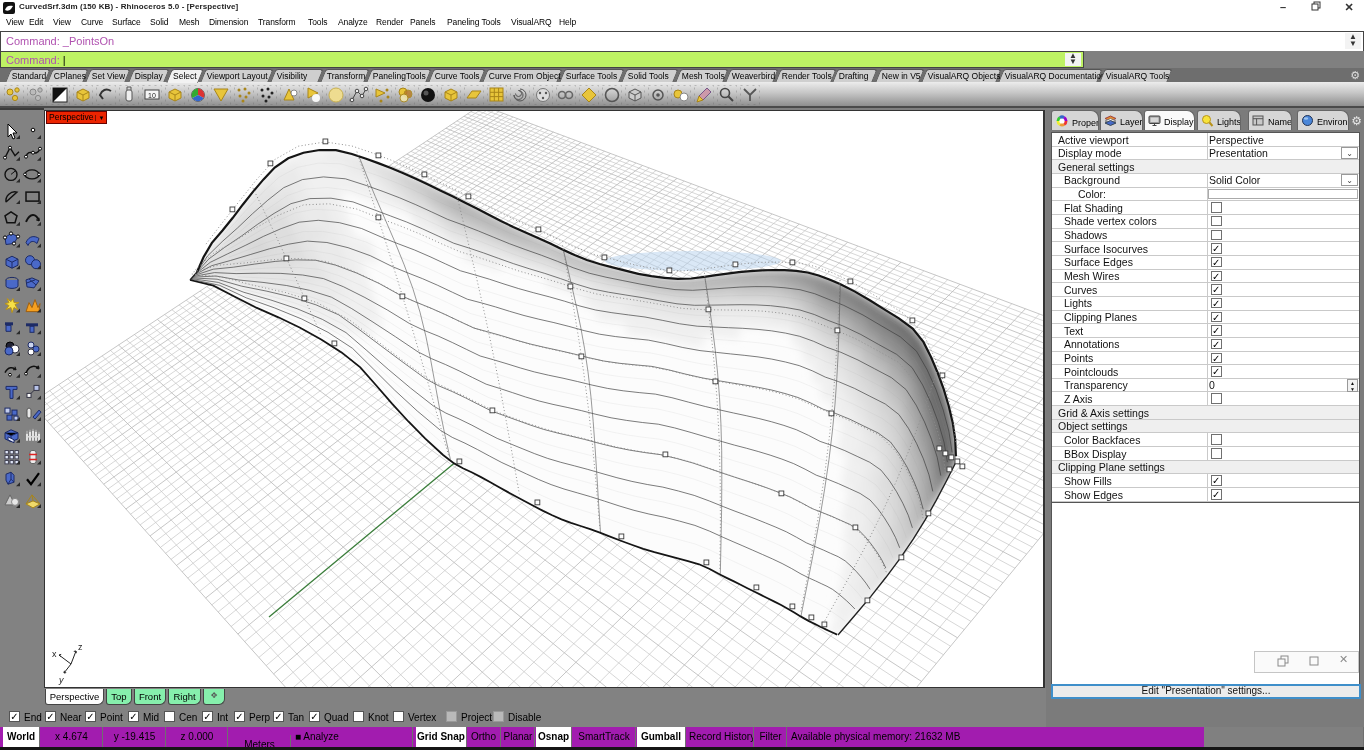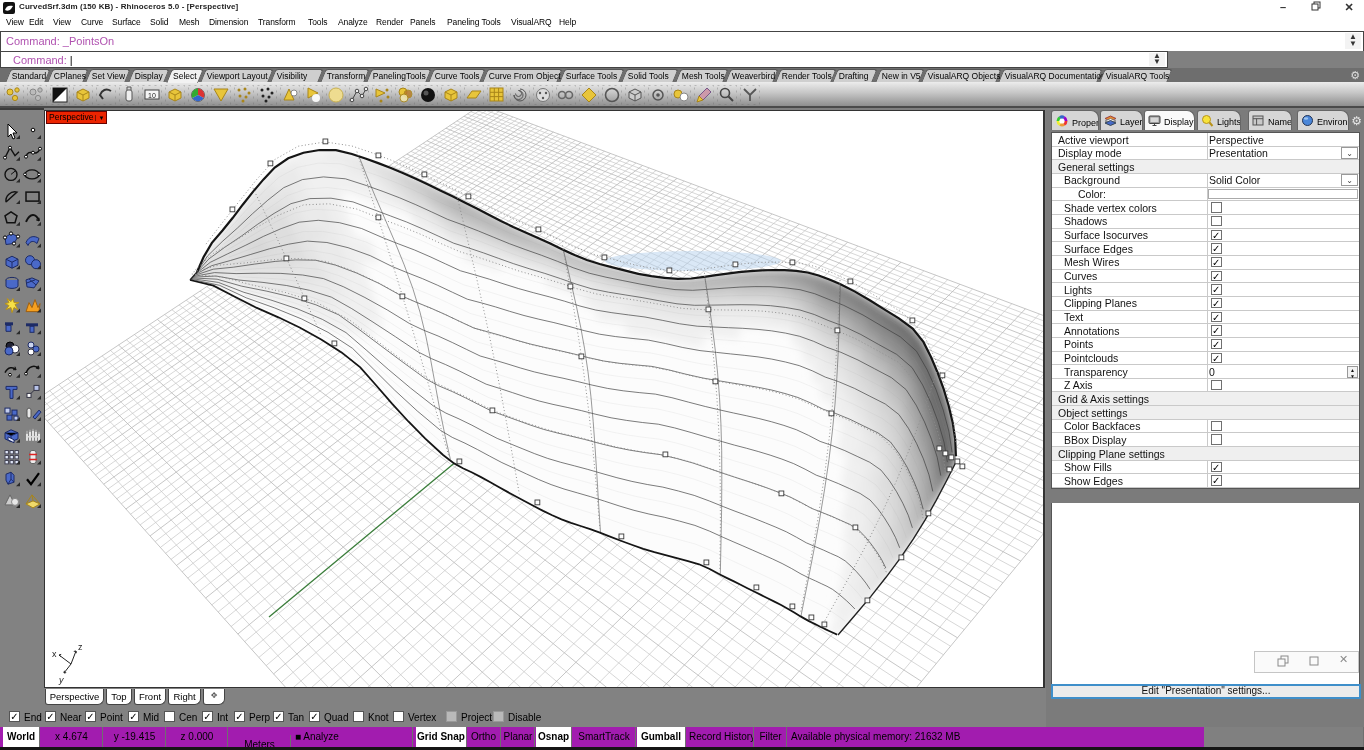"Command: |" #cmdl { background: #ffffff -> #bef264; padding: 2px 0 0 12px -> 2px 0 0 5px; width: 1168px -> 1084px }
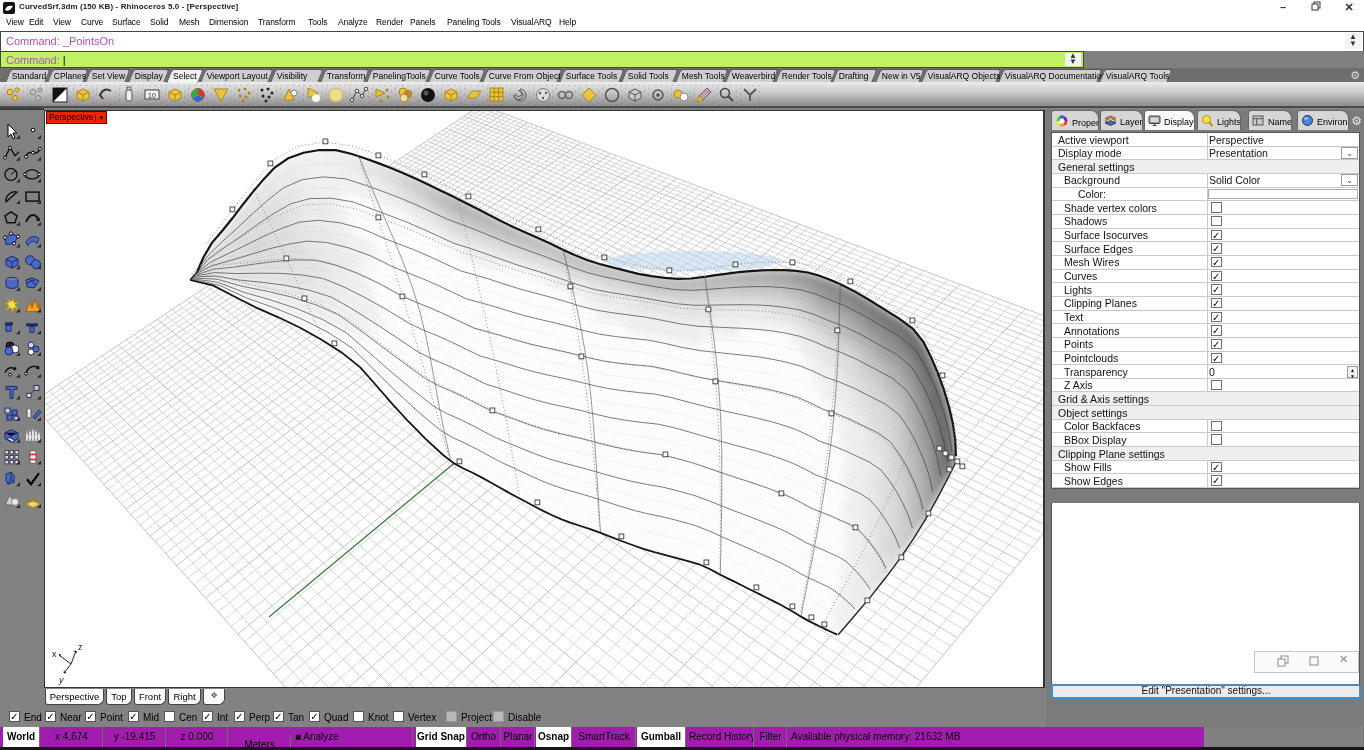"Flat Shading" div.prow { html: none -> <div> <div>Flat Shading</div> <div></div> <div></div> </div> }
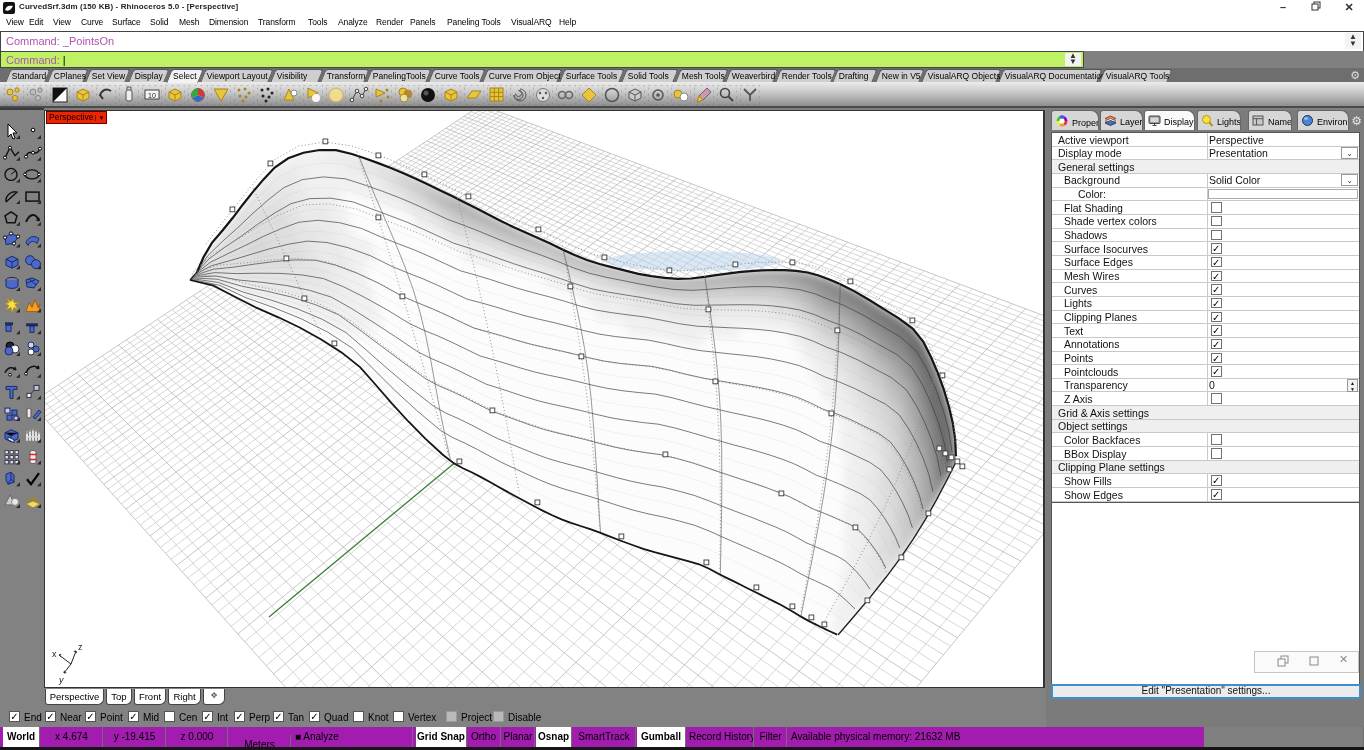"Top" .vtab { background: #ffffff -> #86efac }
